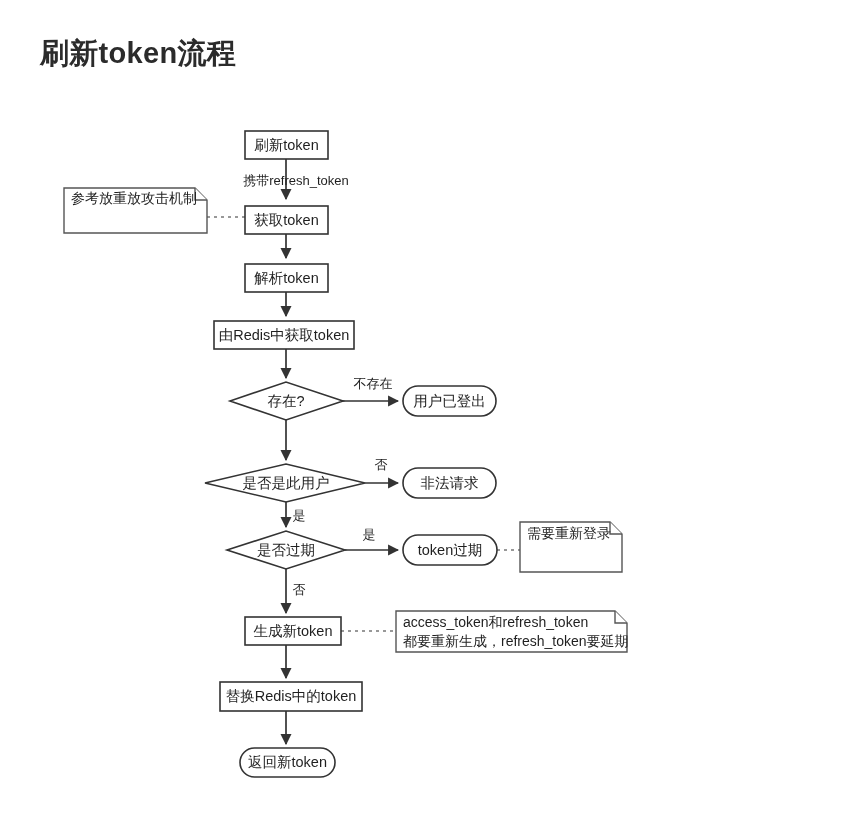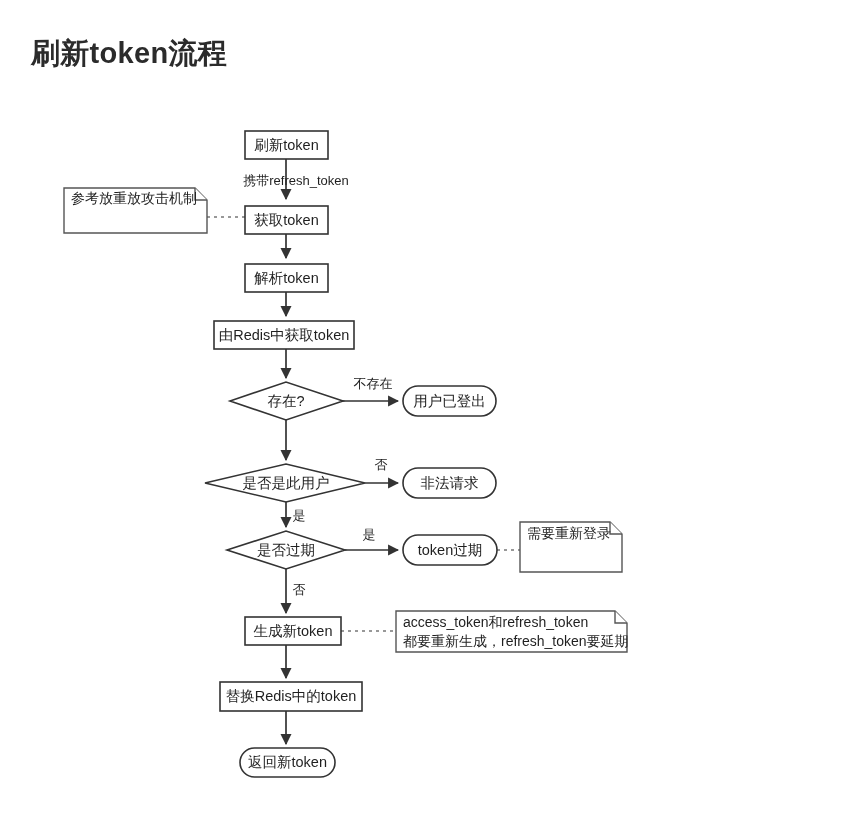"刷新token流程" #page-title { left: 31px -> 40px }
